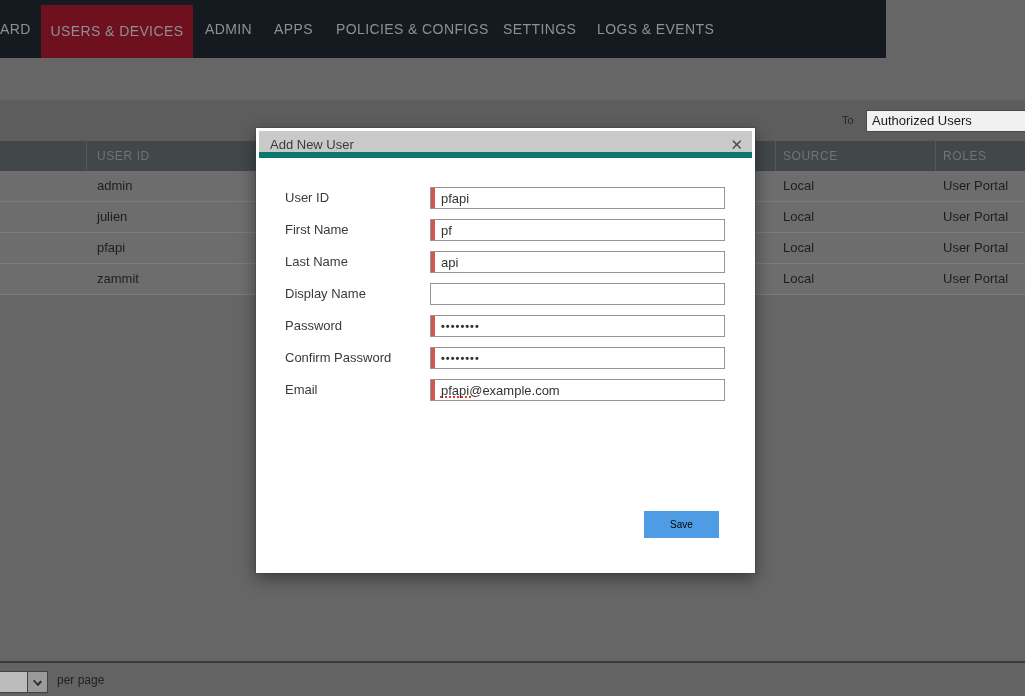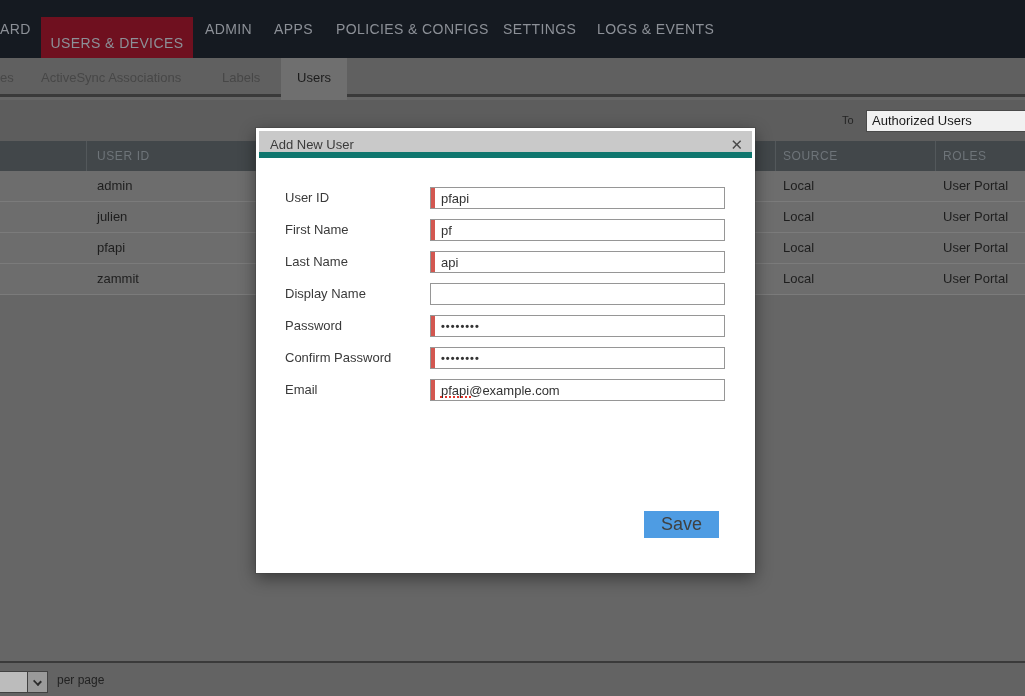"ARD" .topnav { width: 1025px -> 886px }
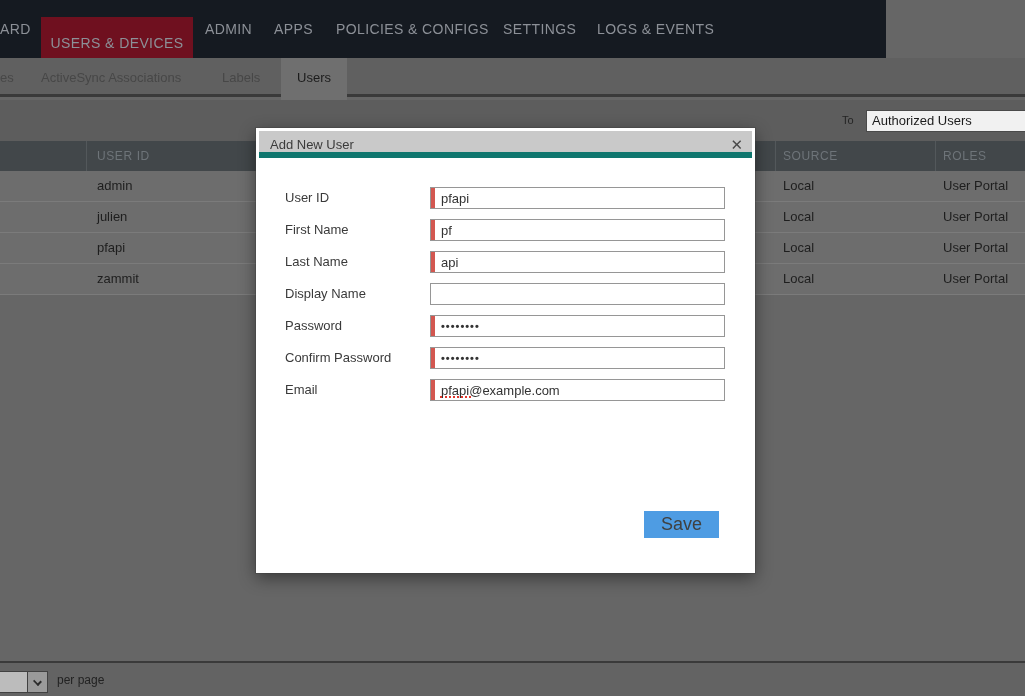"USERS & DEVICES" .topnav .navitem.red { top: 17px -> 5px }
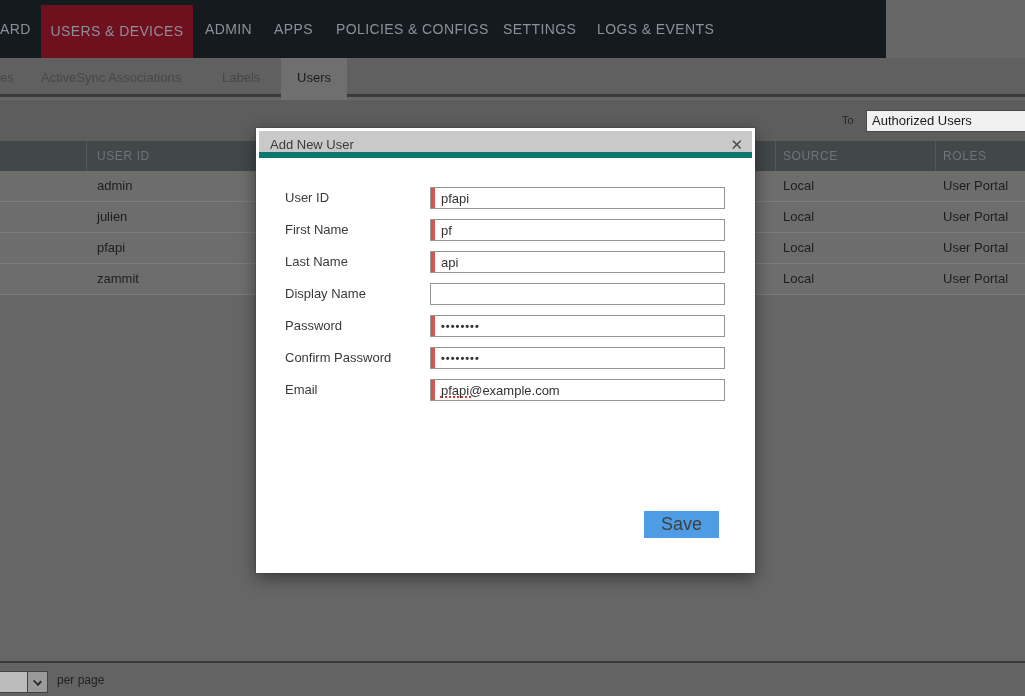"es" div.subtabs { html: <div> <span>es</span> <span>ActiveSync Associations</span> <span>Labels</span> <span>Users</span> </div> -> none }
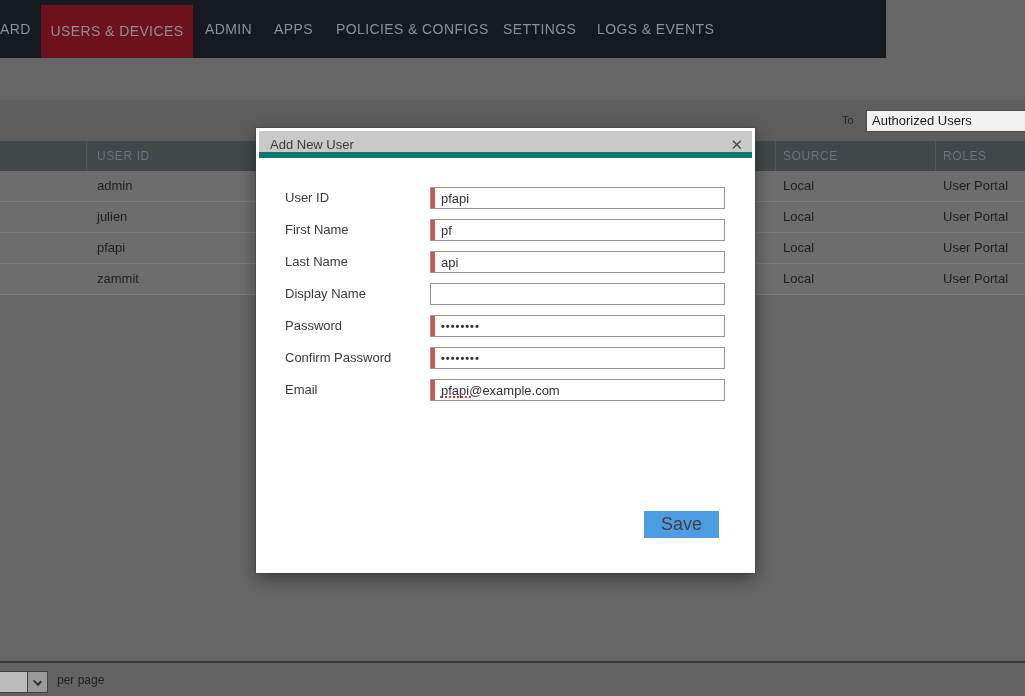"Save" .save-btn { color: #404040 -> #000000; font-size: 18px -> 10px }
